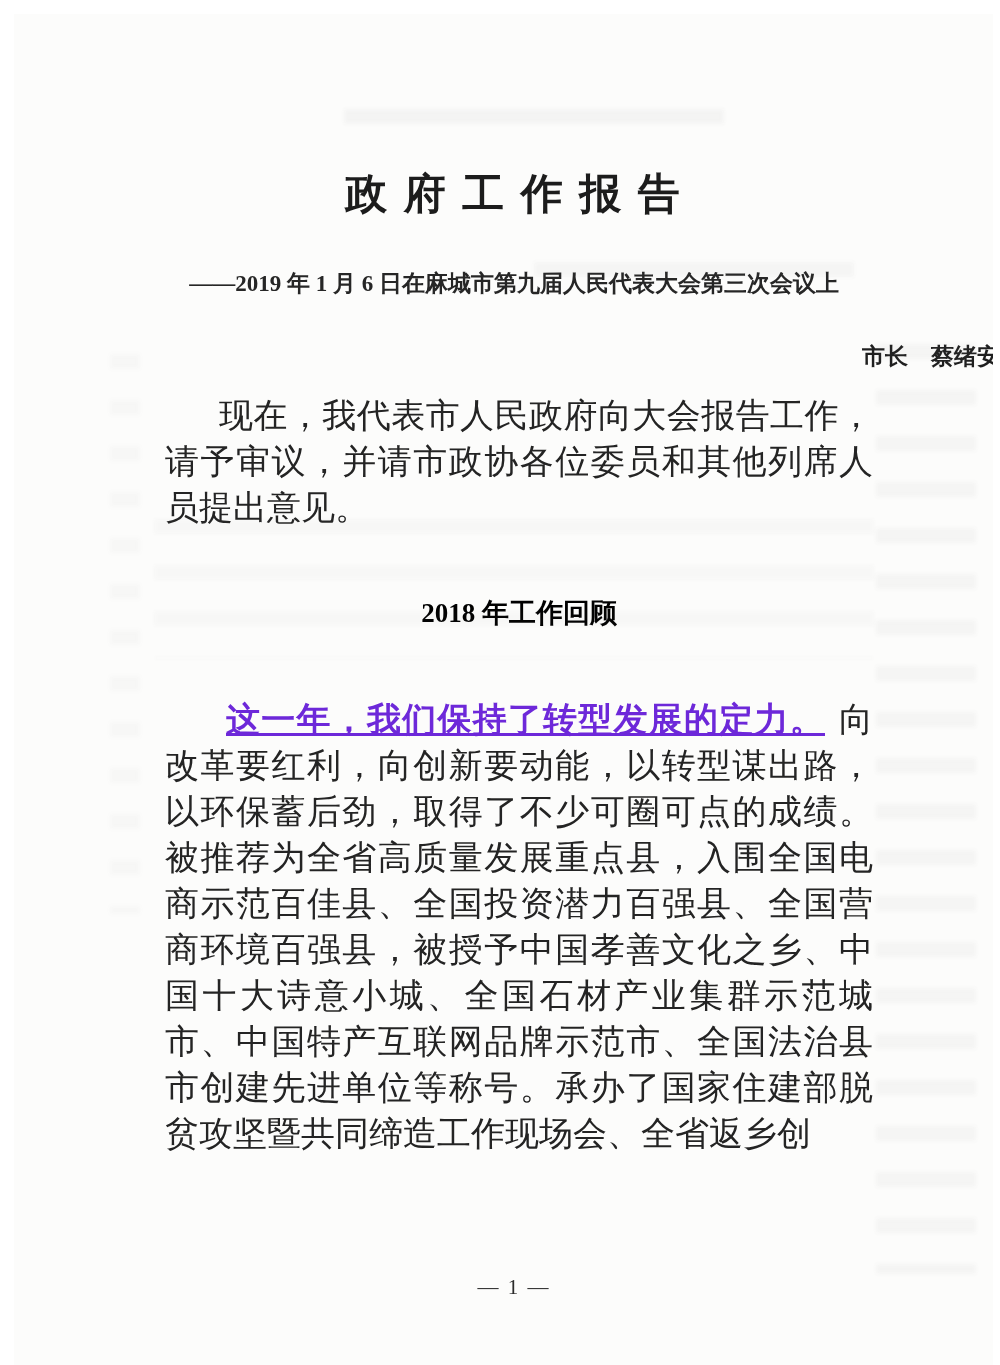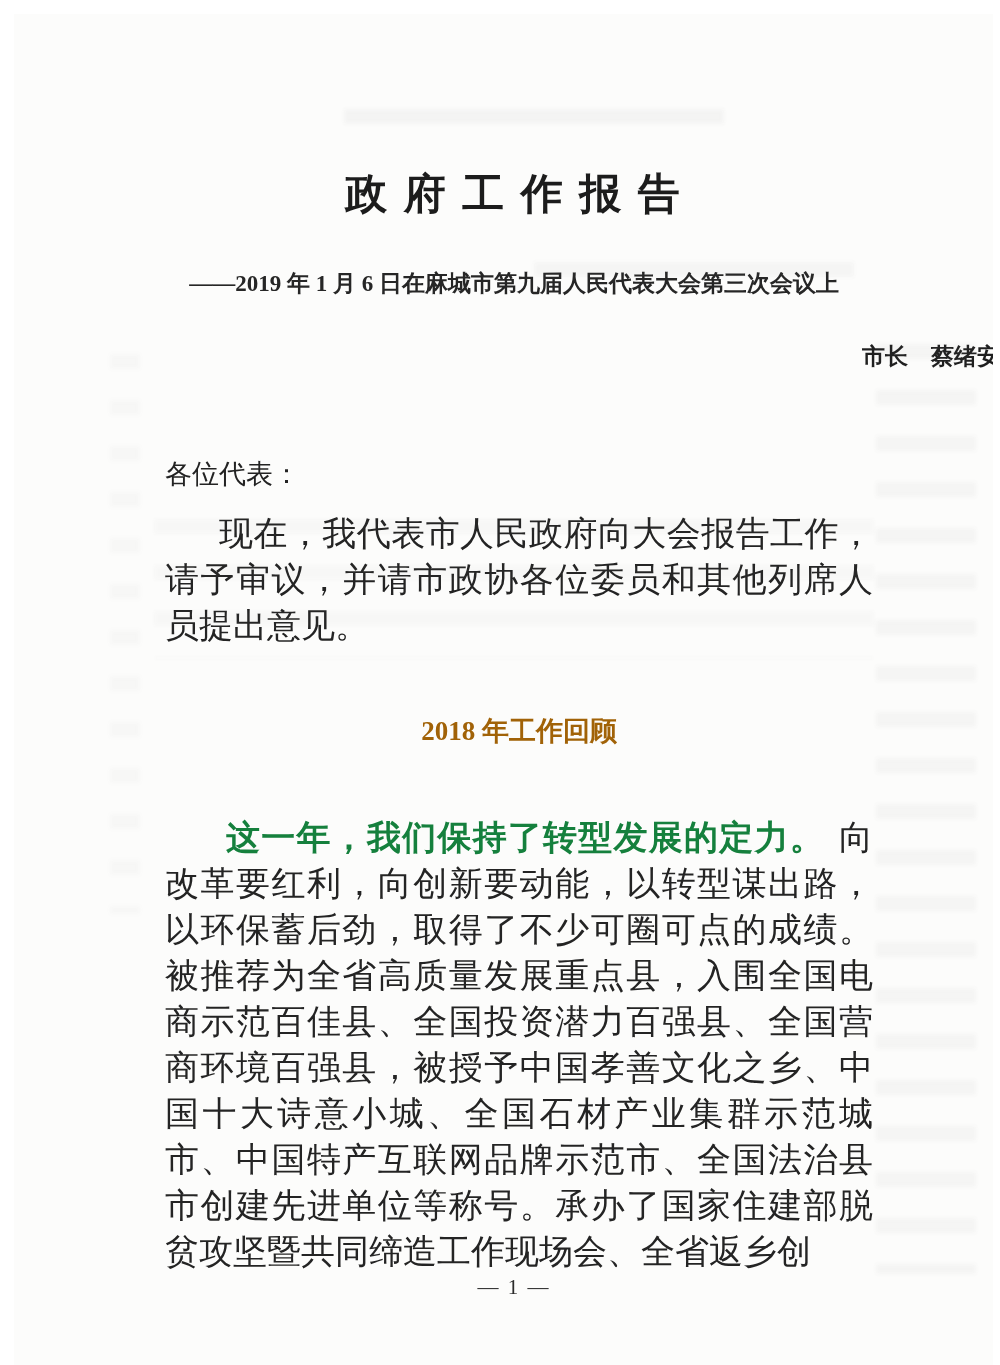"各位代表：" div.salutation { html: <div>各位代表：</div> -> none }
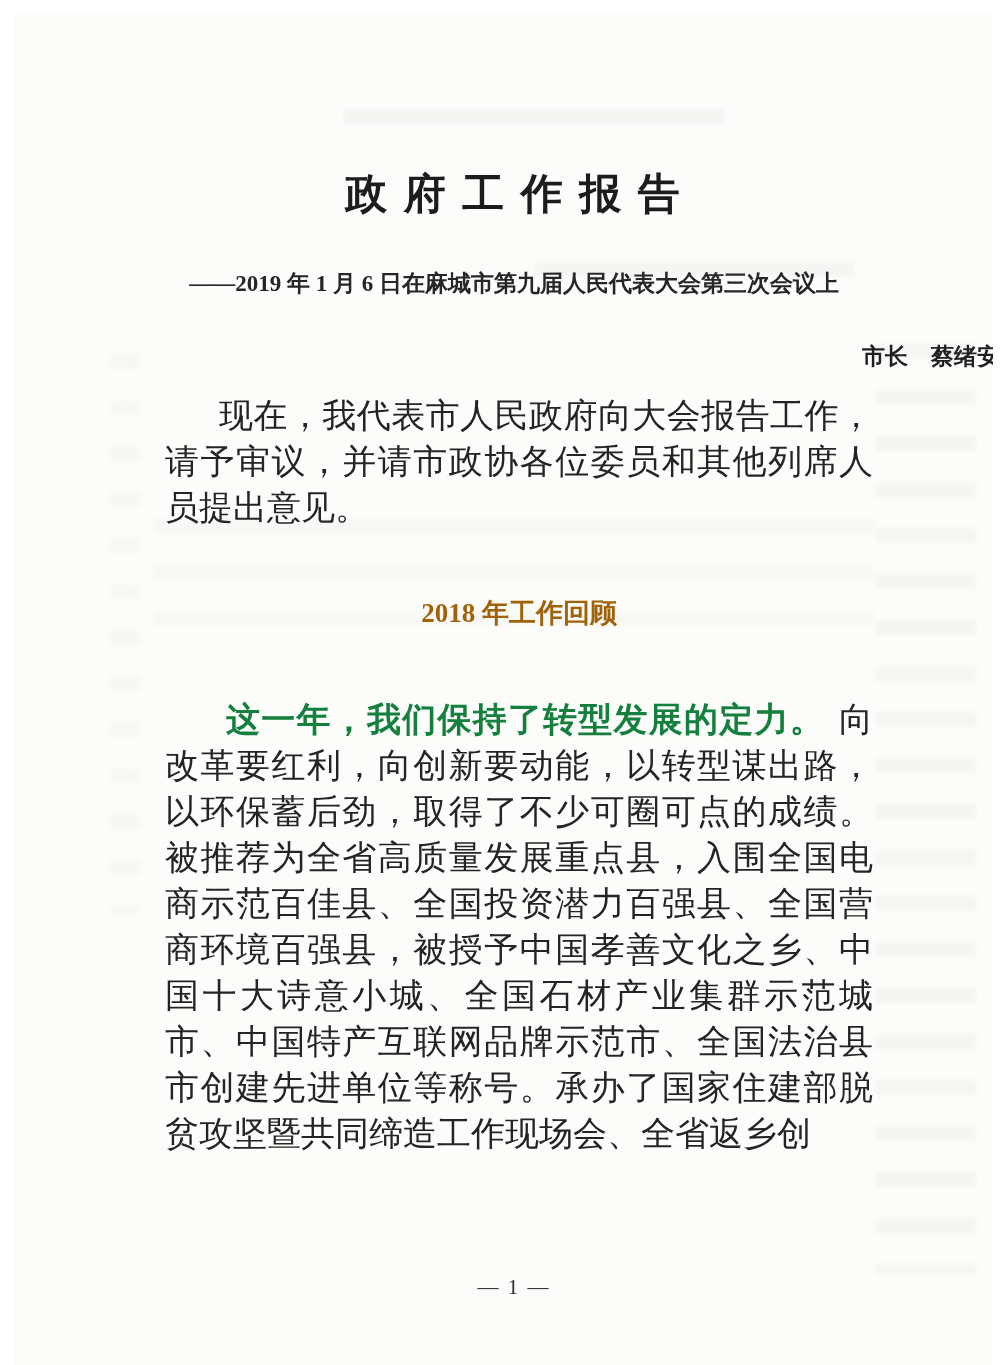"2018 年工作回顾" .section-heading { color: #a16207 -> #000000 }
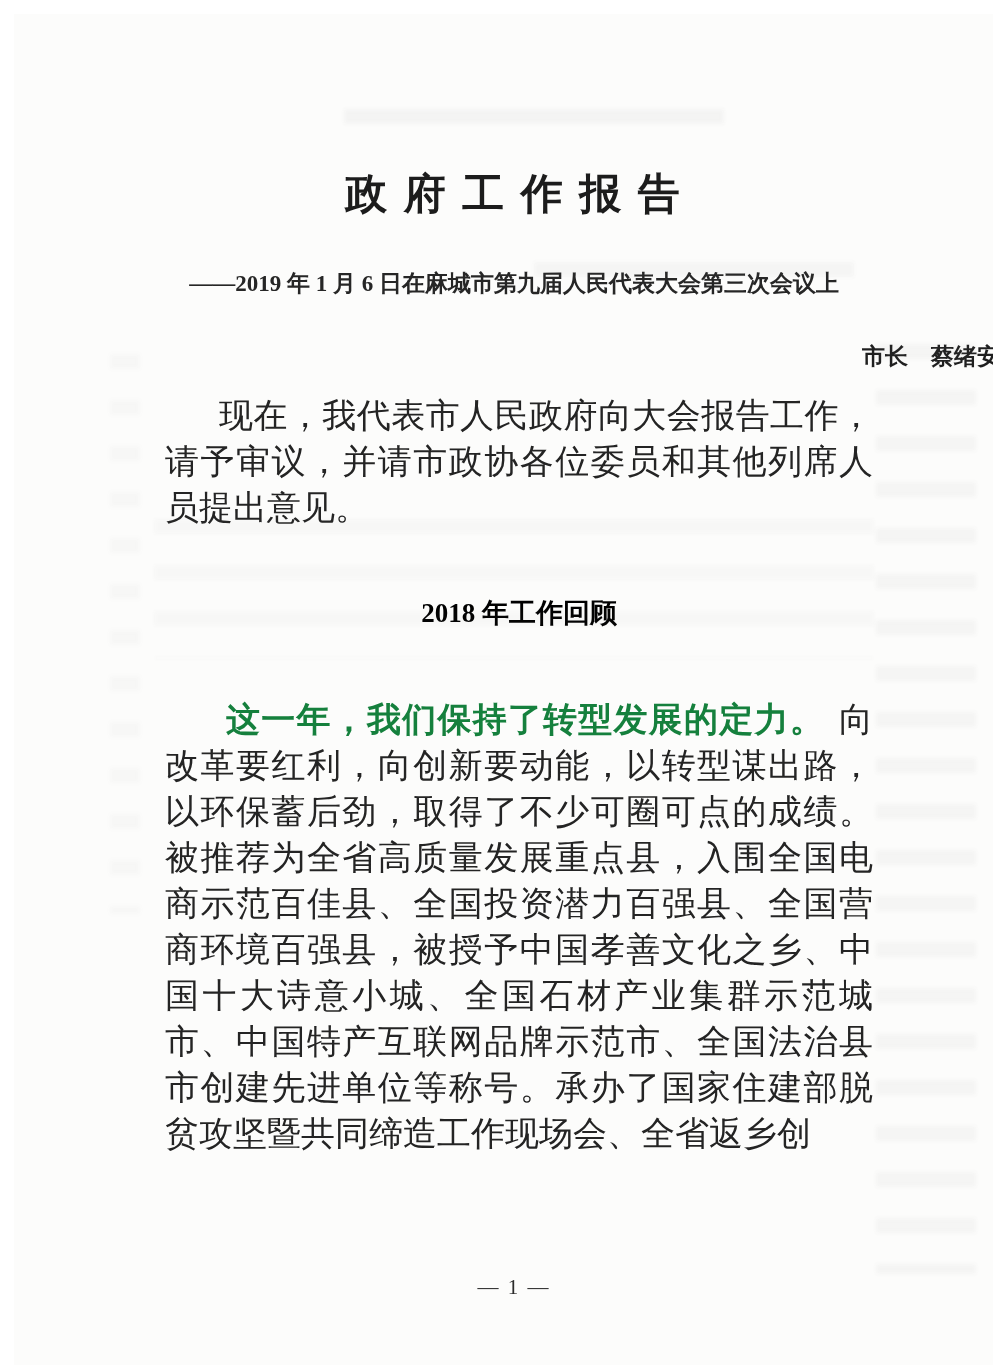"这一年，我们保持了转型发展的定力。" .body-par strong { color: #15803d -> #6d28d9; text-decoration: none -> underline }
